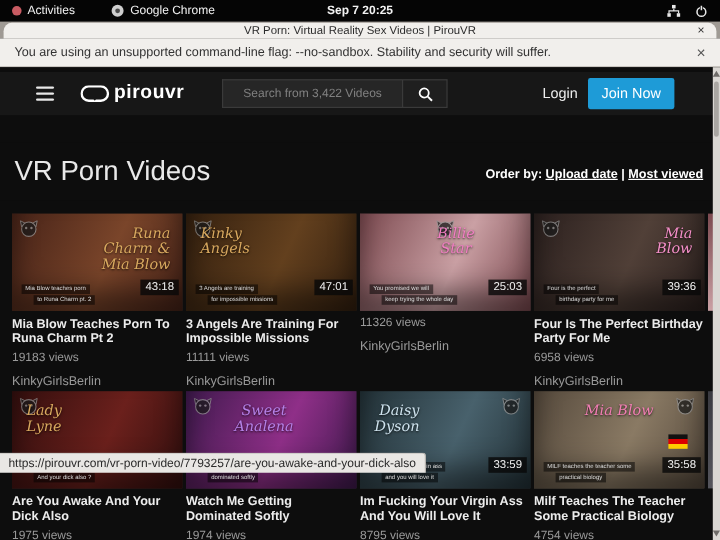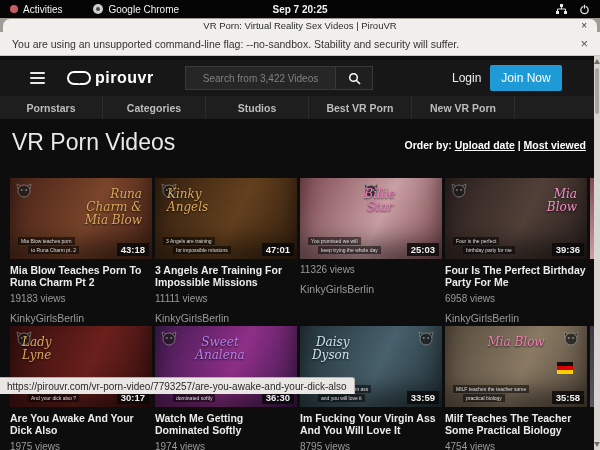"Pornstars" div { html: <div> <div>Pornstars</div> <div>Categories</div> <div>Studios</div> <div>Best VR Porn</div> <div>New VR Porn</div> </div> -> none }
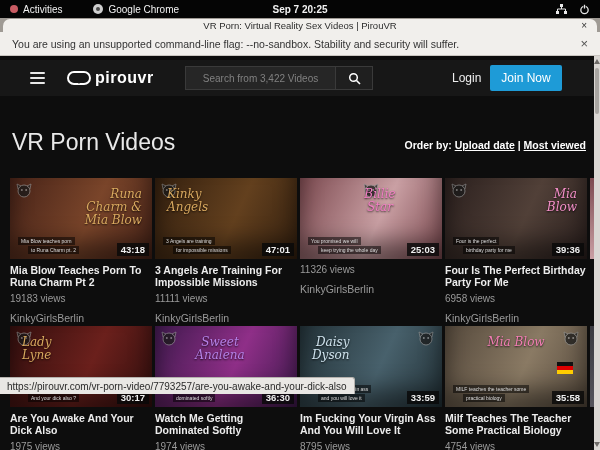"43:18" .dur { bottom: 3px -> 13px; font-weight: bold -> normal }
